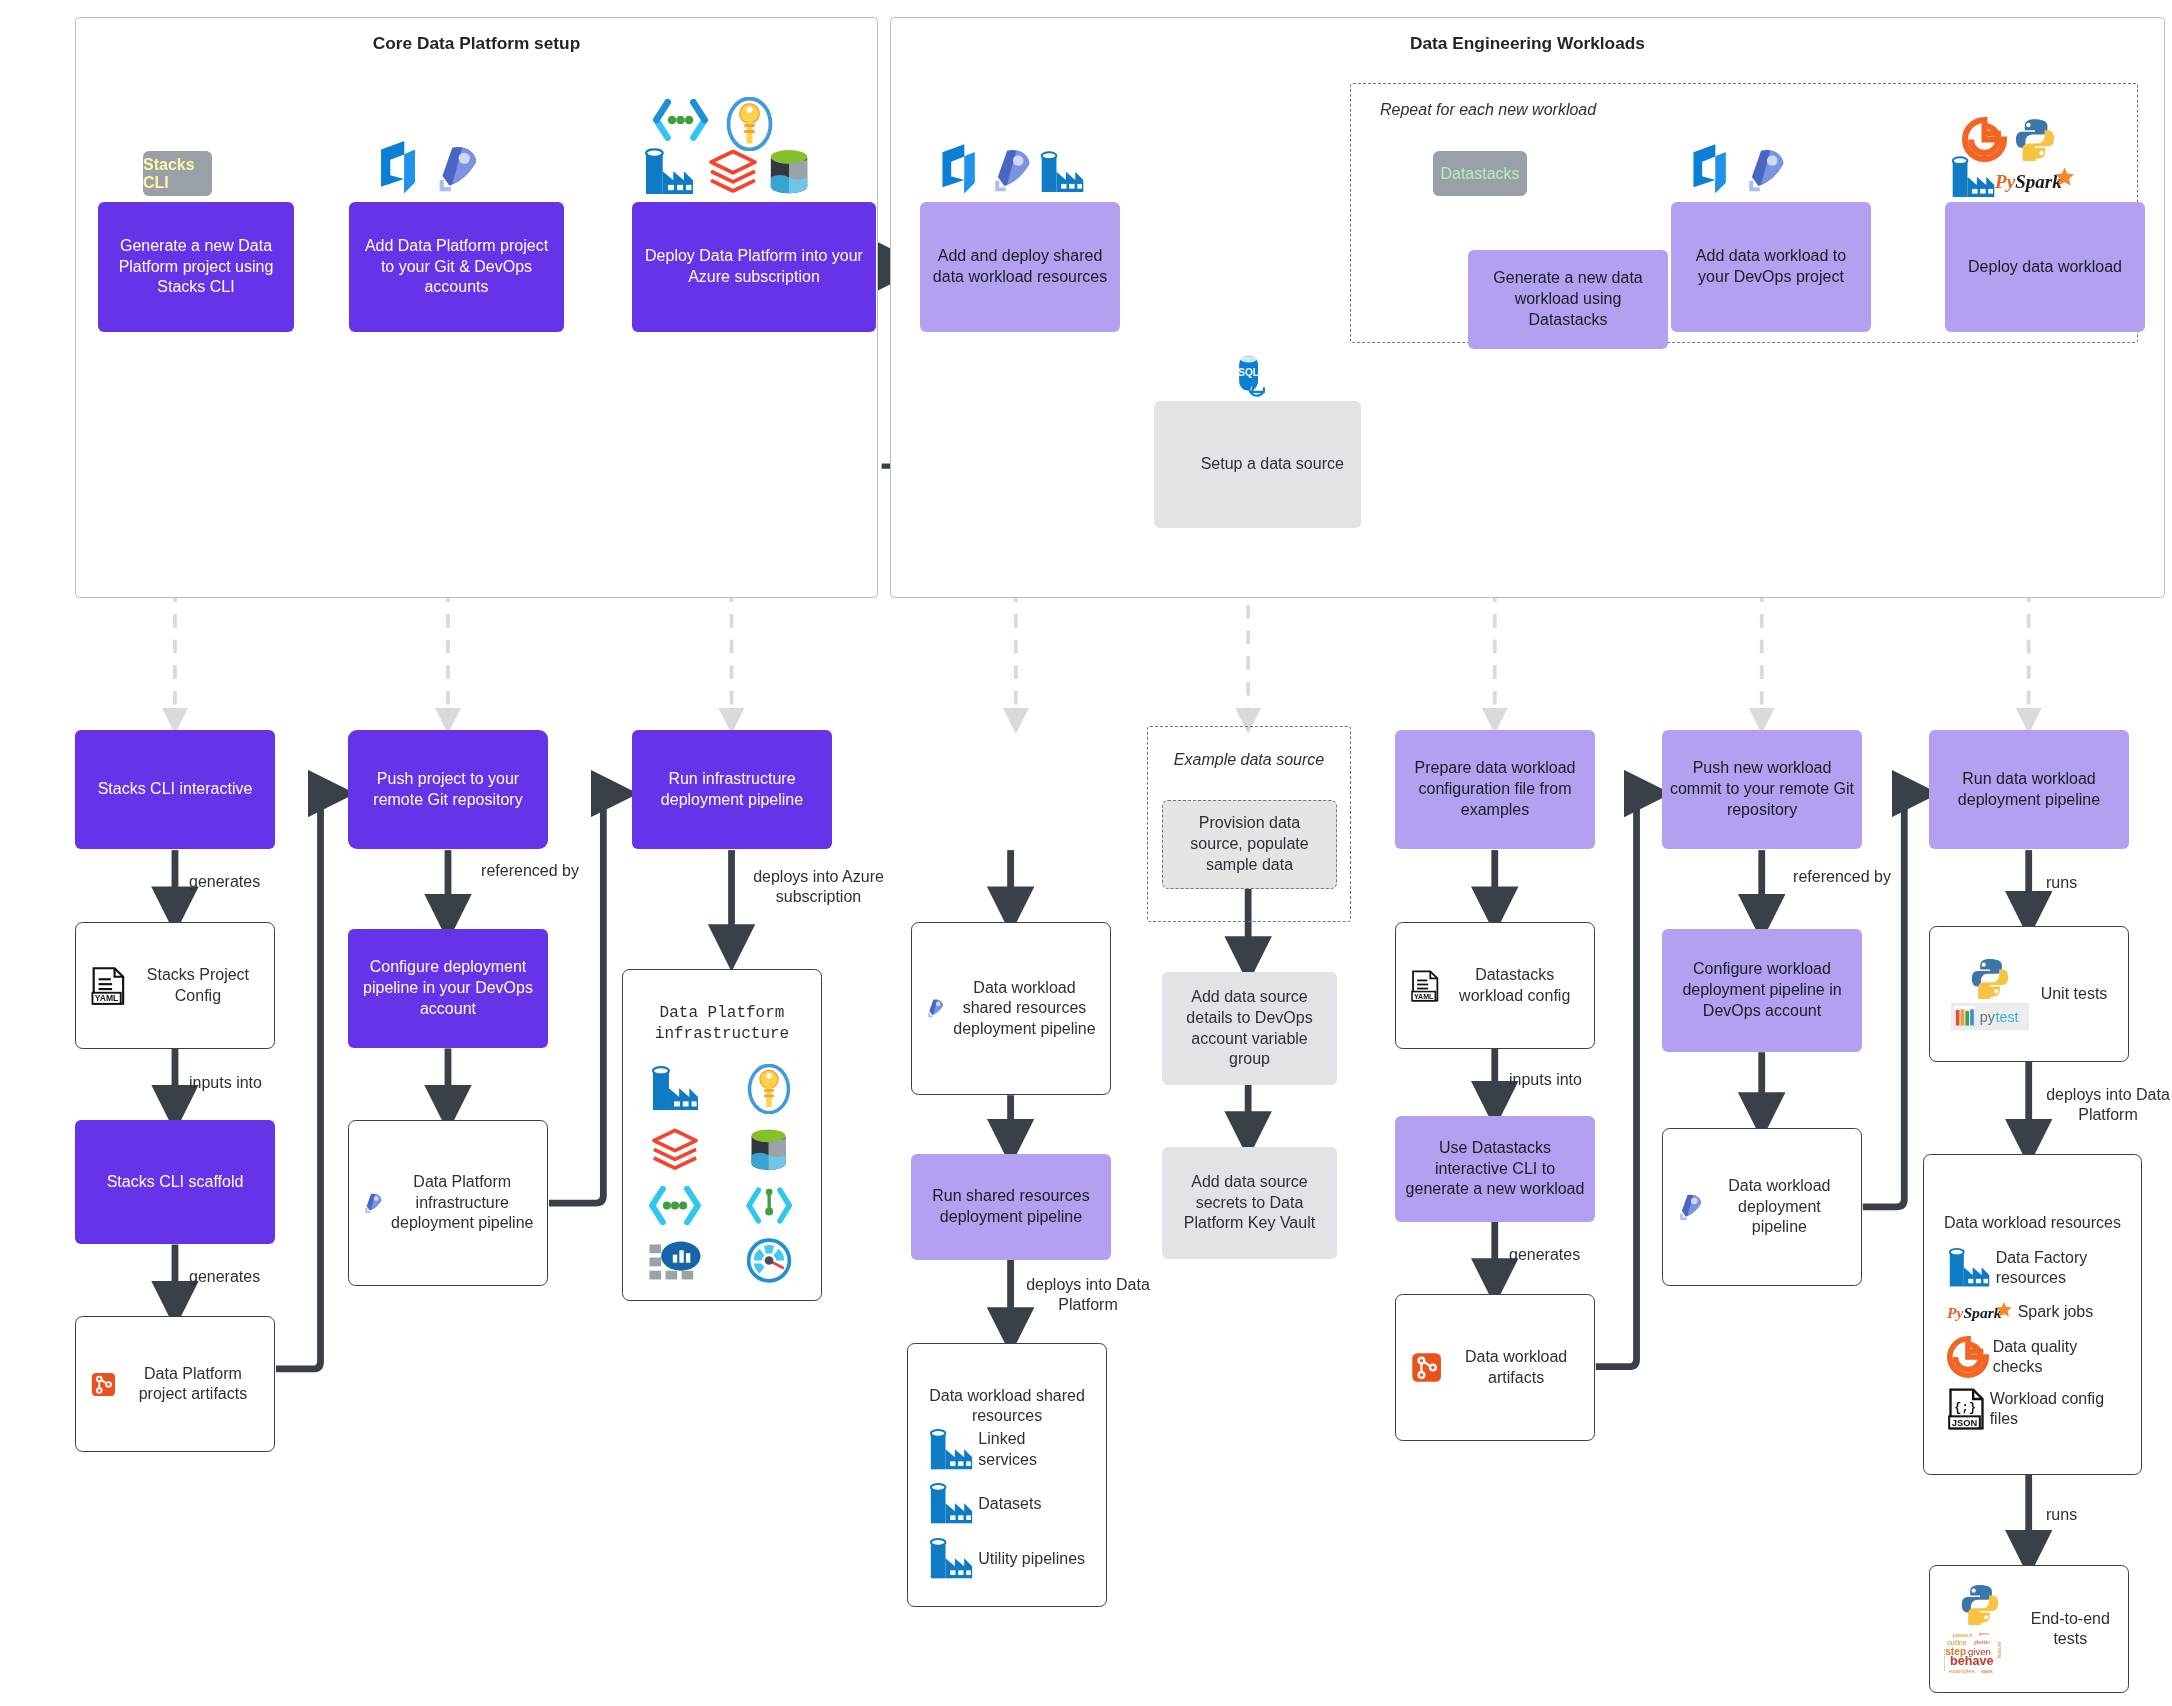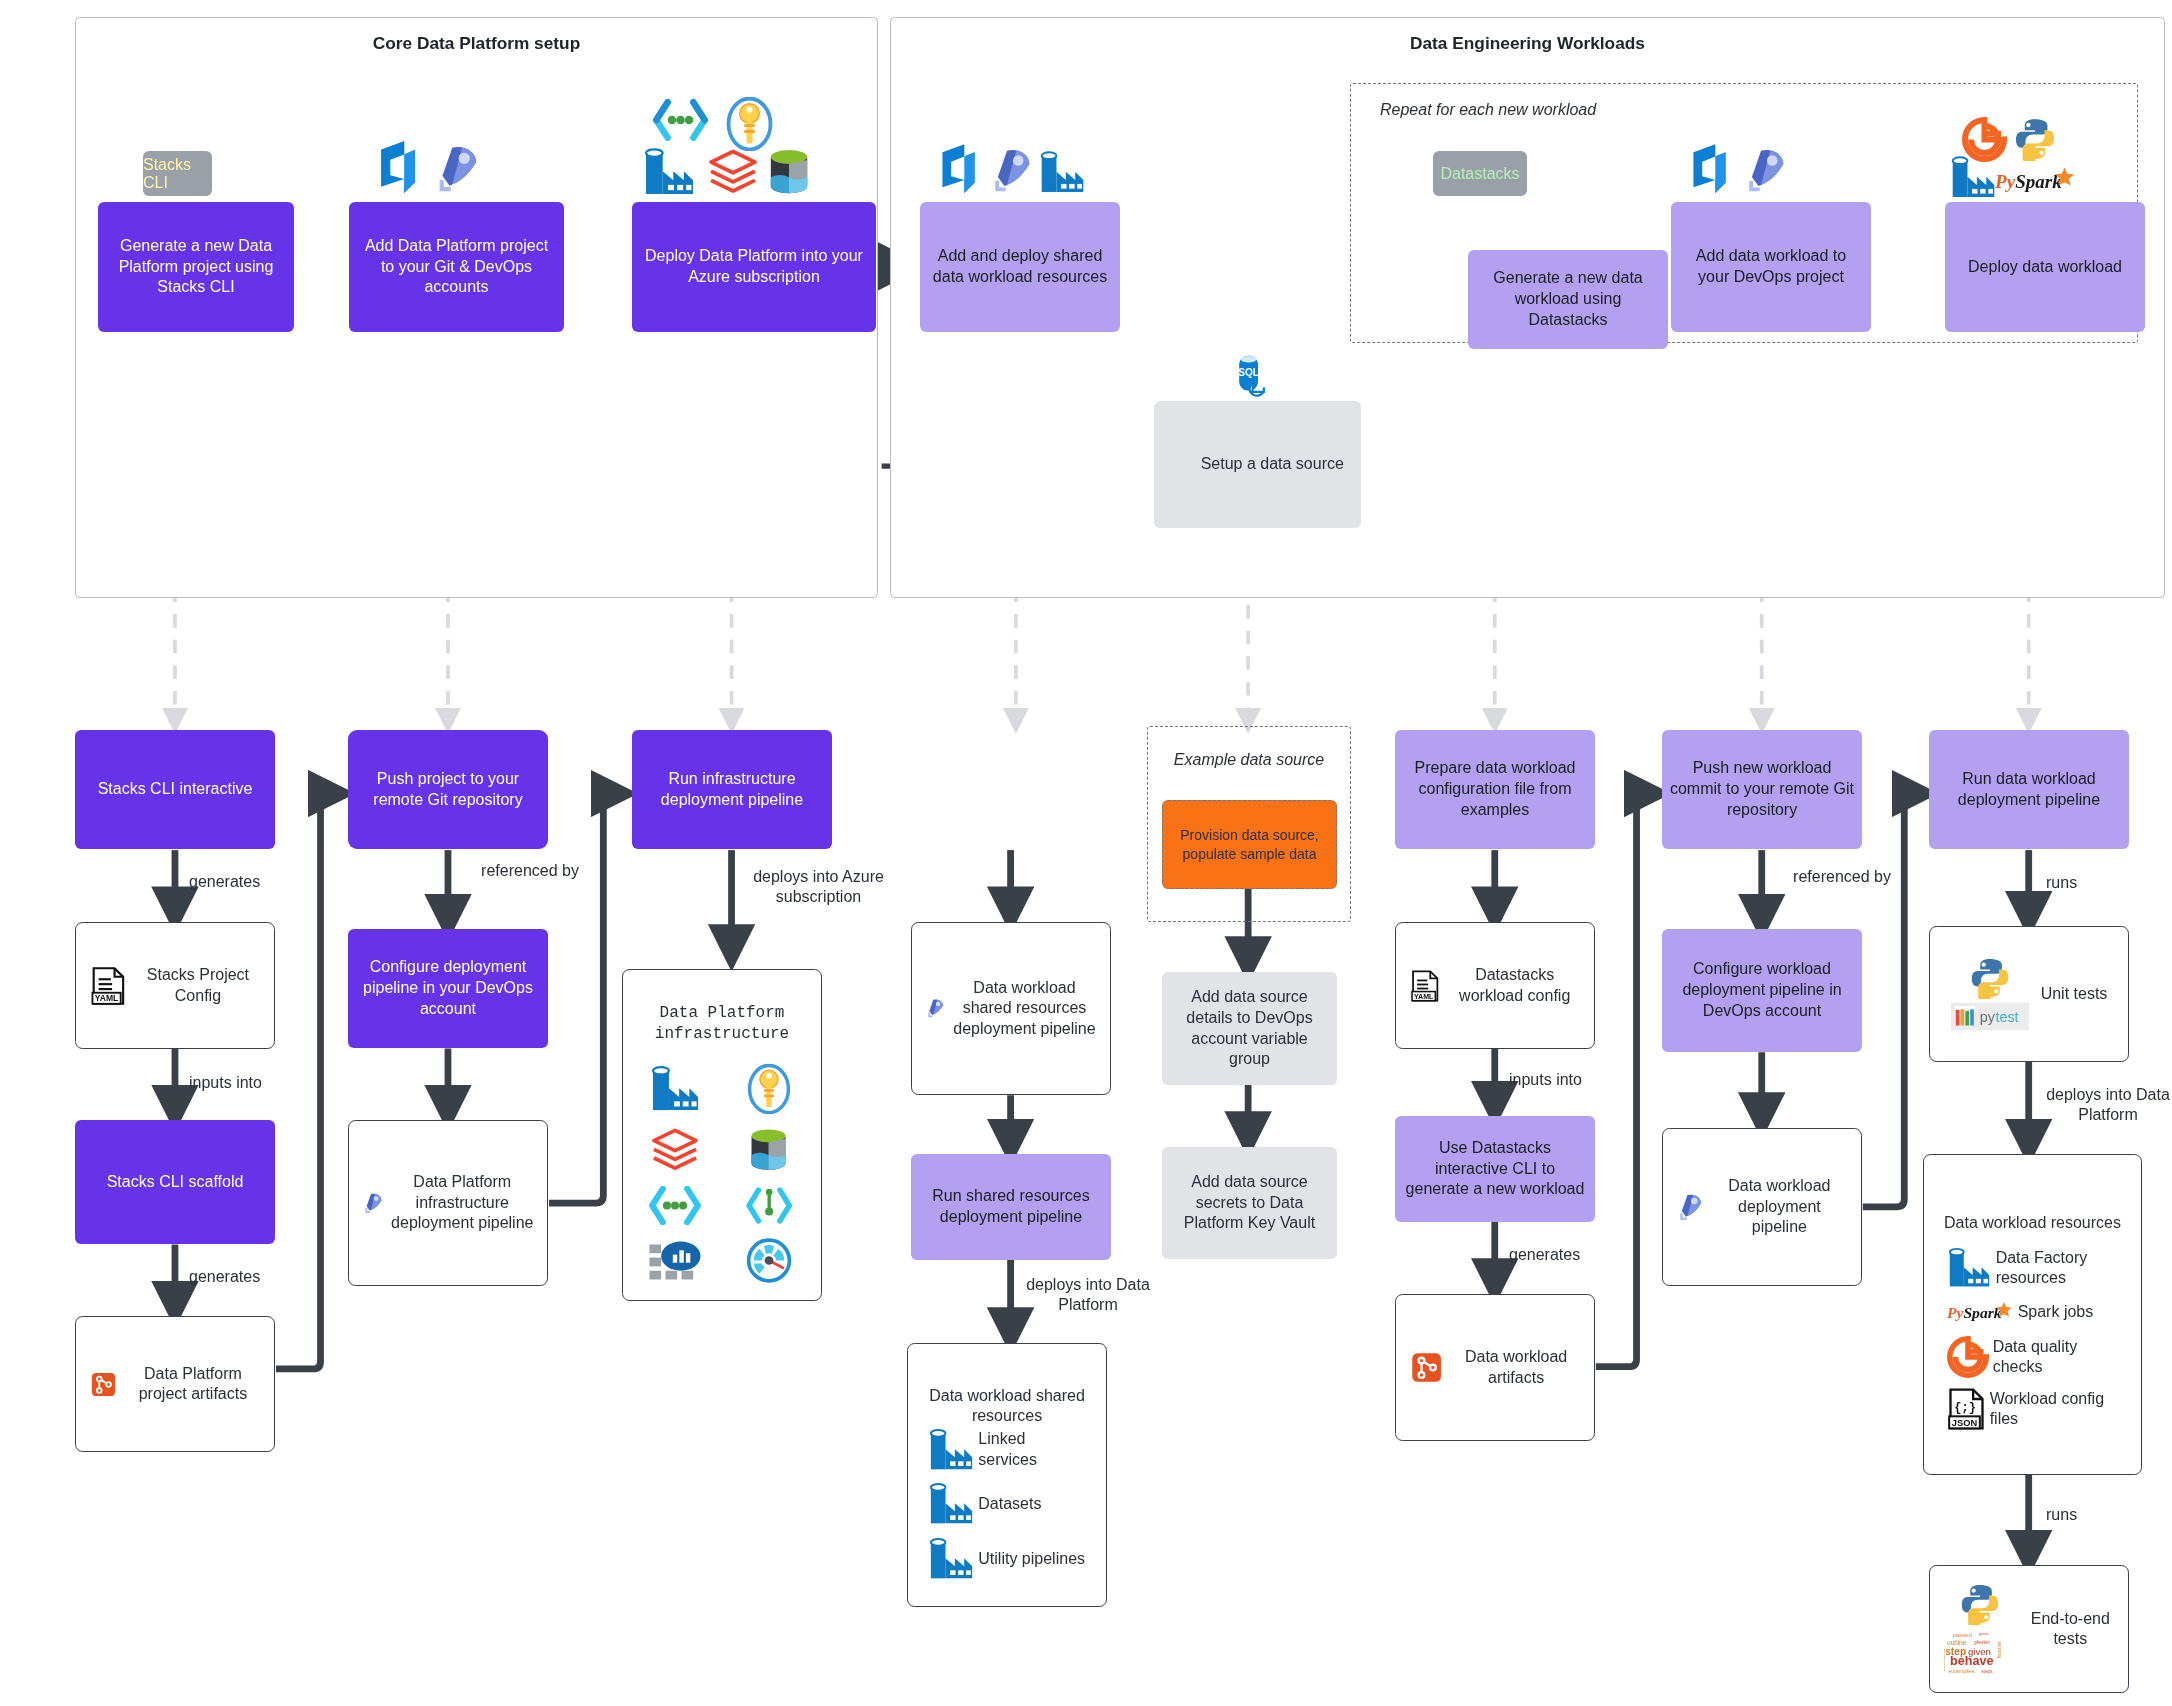"Stacks CLI" .badge-stacks { font-weight: none -> bold }
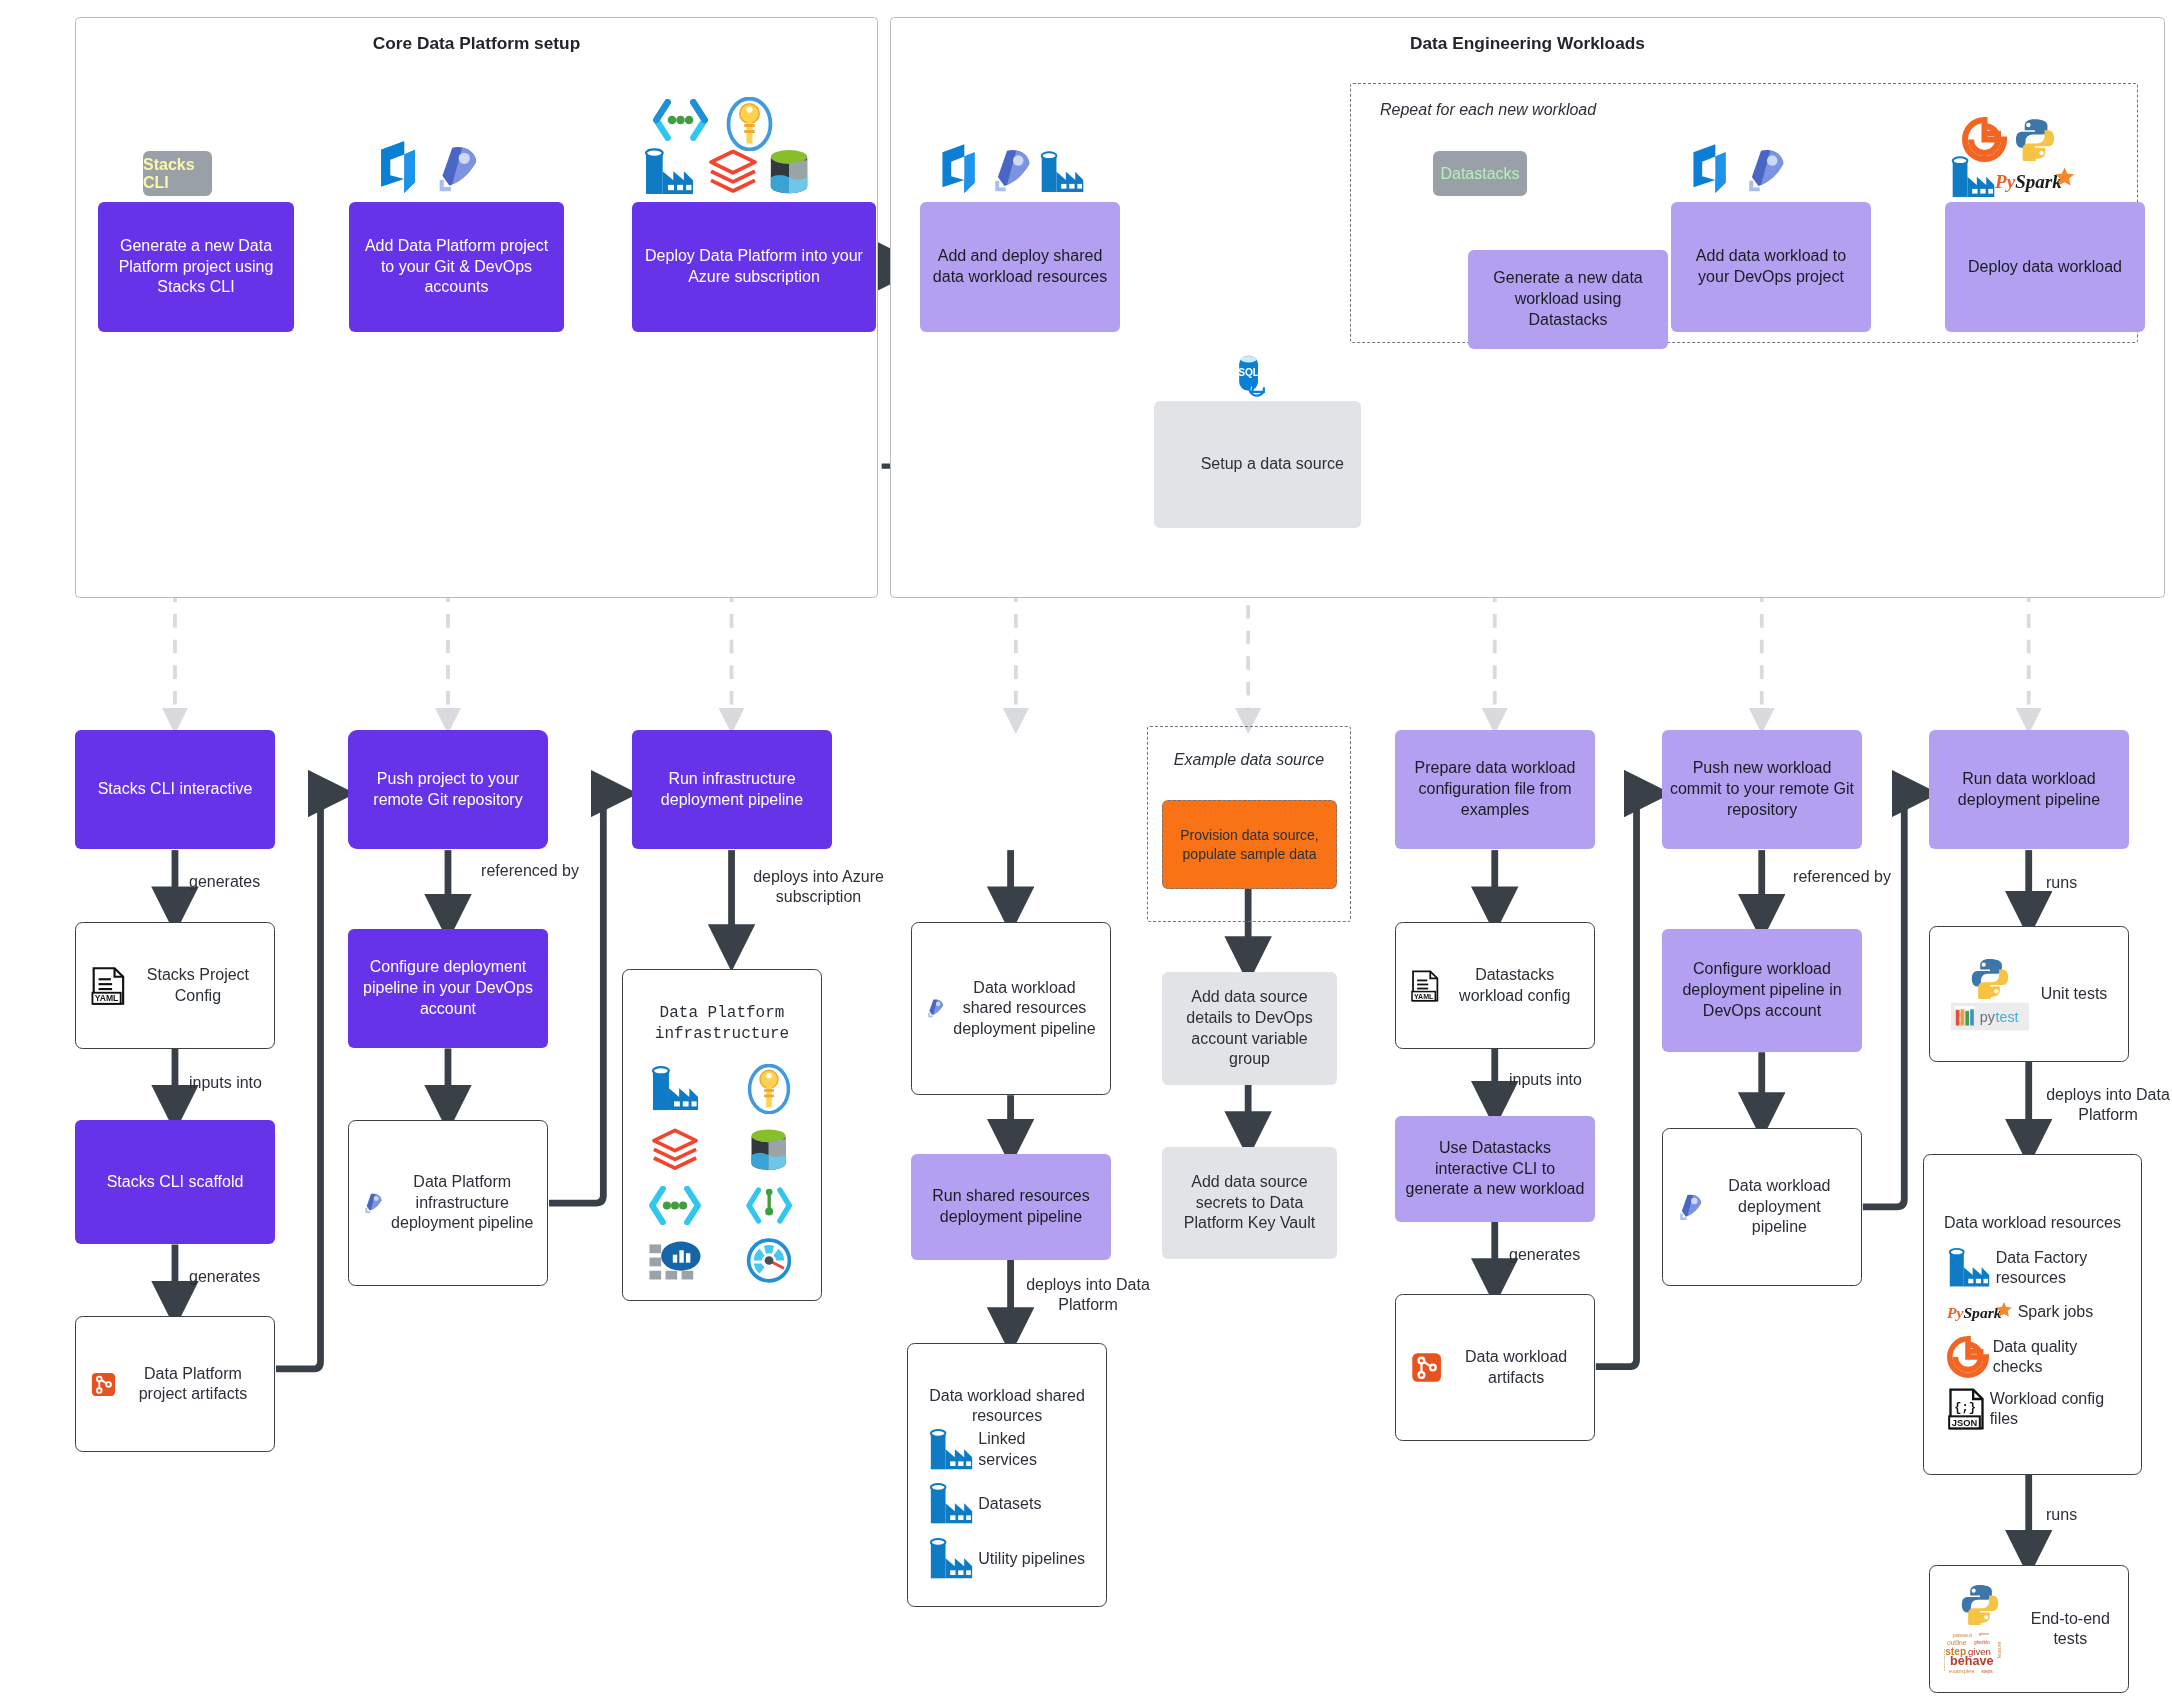"Provision data source, populate sample" .n-grayd { background: #f97316 -> #e5e5e5; font-size: 14px -> 16px }
